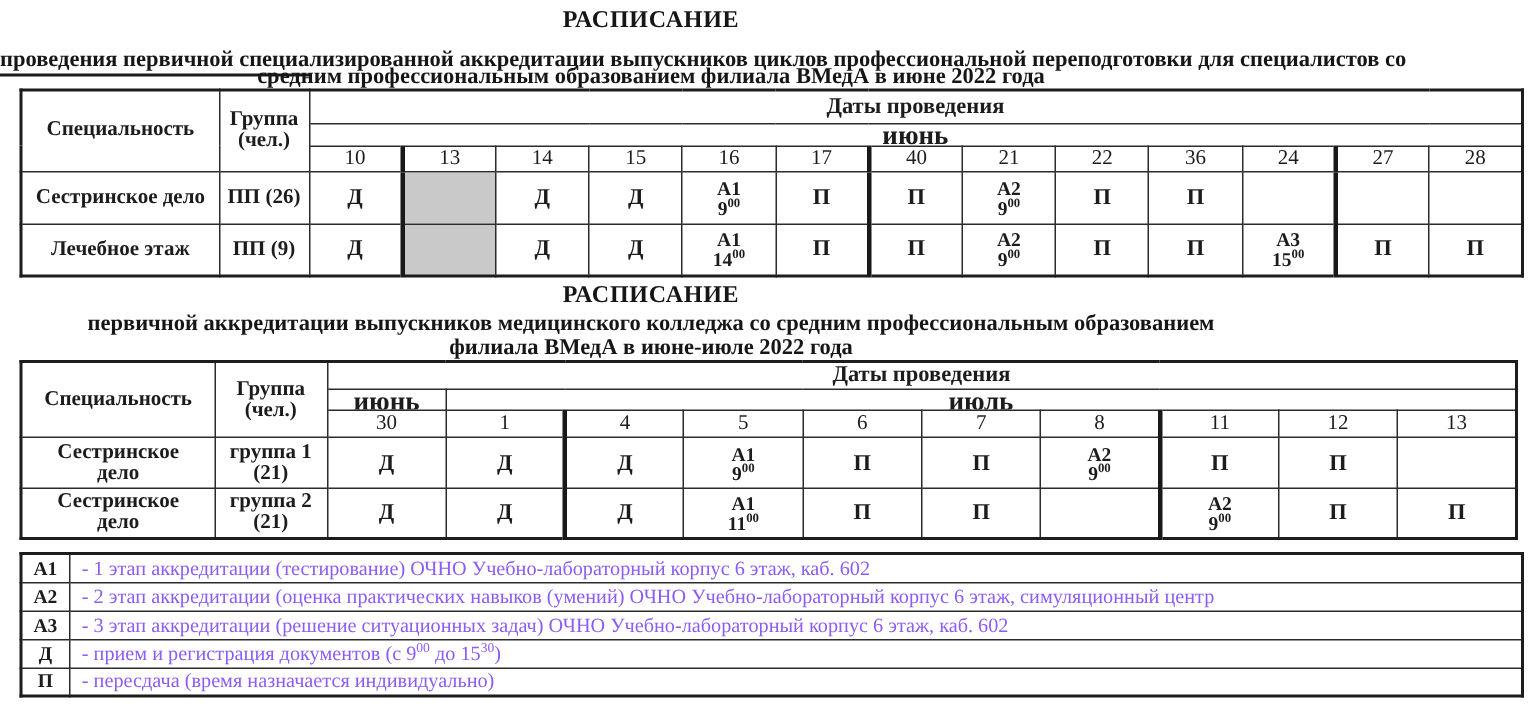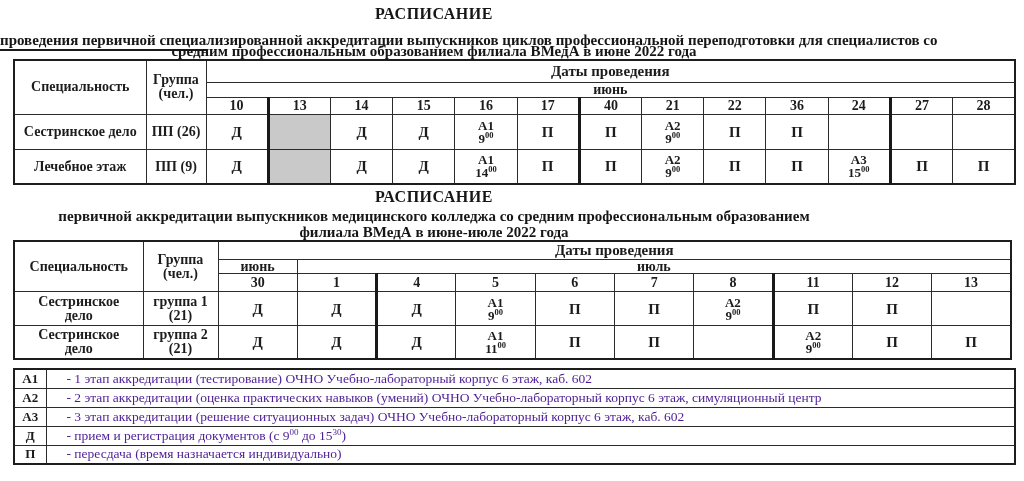"июнь" .mon { font-size: 14px -> 18px }
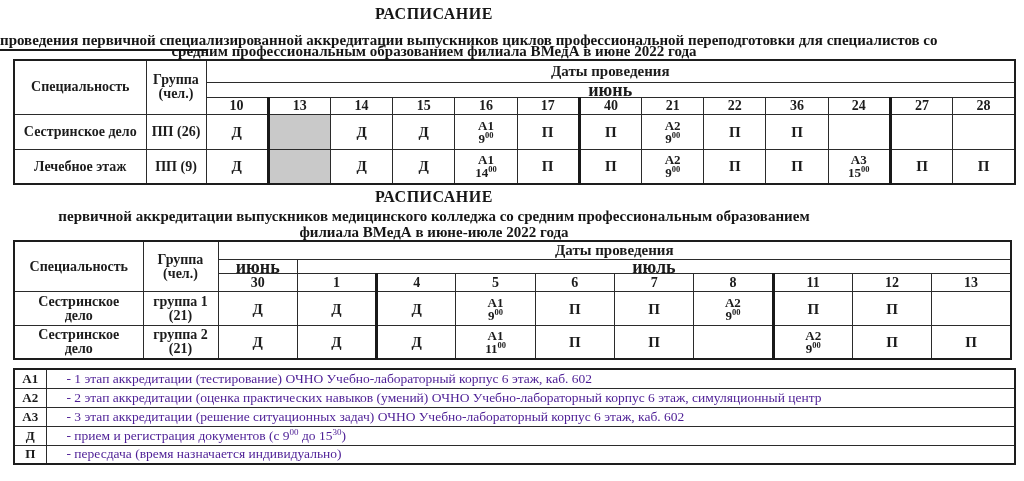"10" .dn { font-weight: bold -> normal }
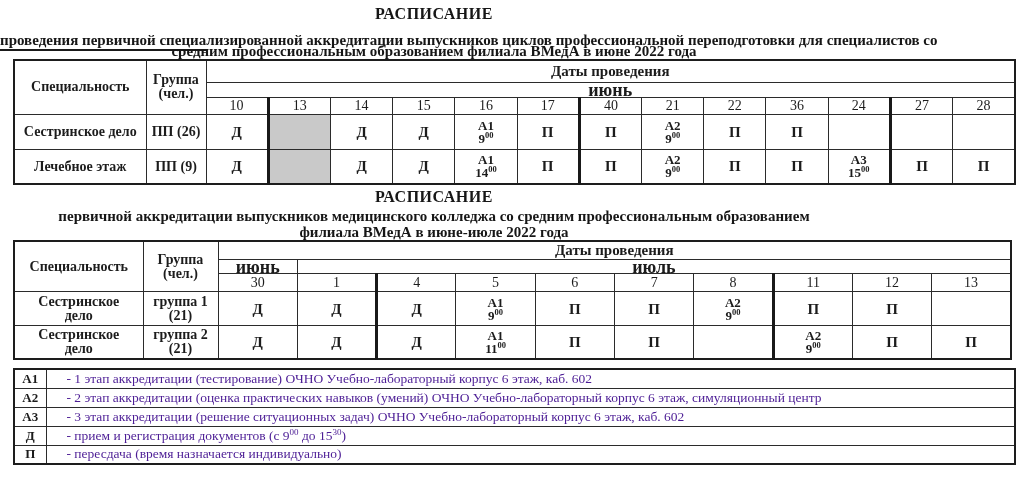"- 1 этап аккредитации (тестирование)" .desc { color: #4c1d95 -> #8b5cf6; padding-left: 20px -> 8px }
